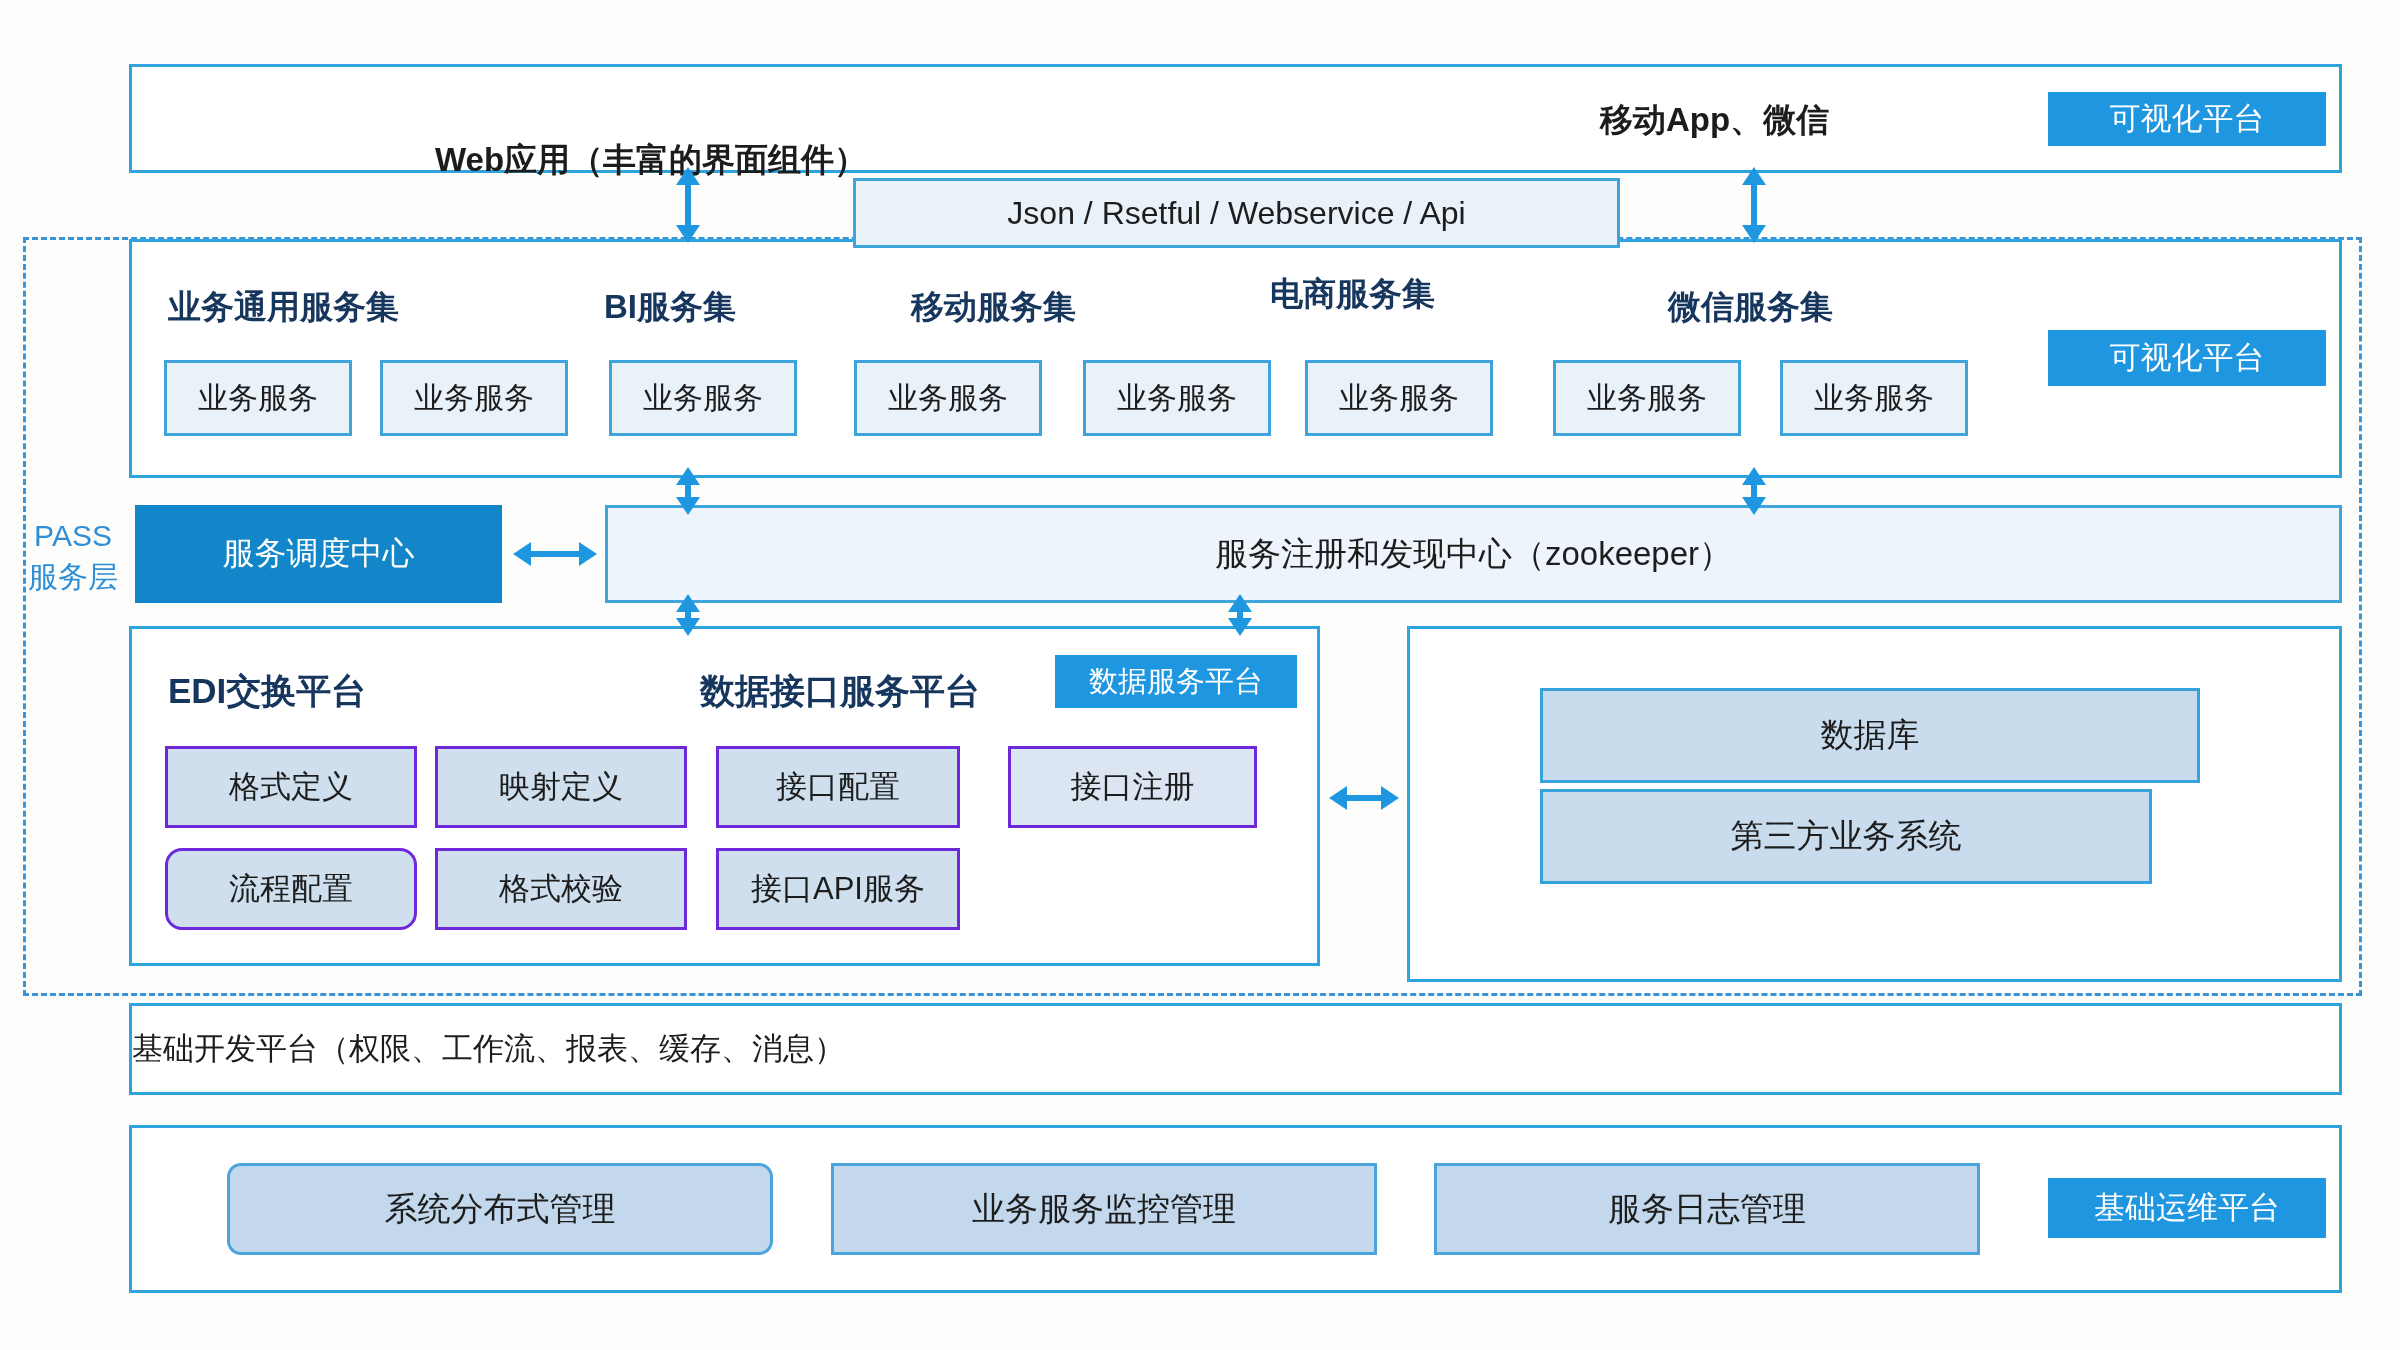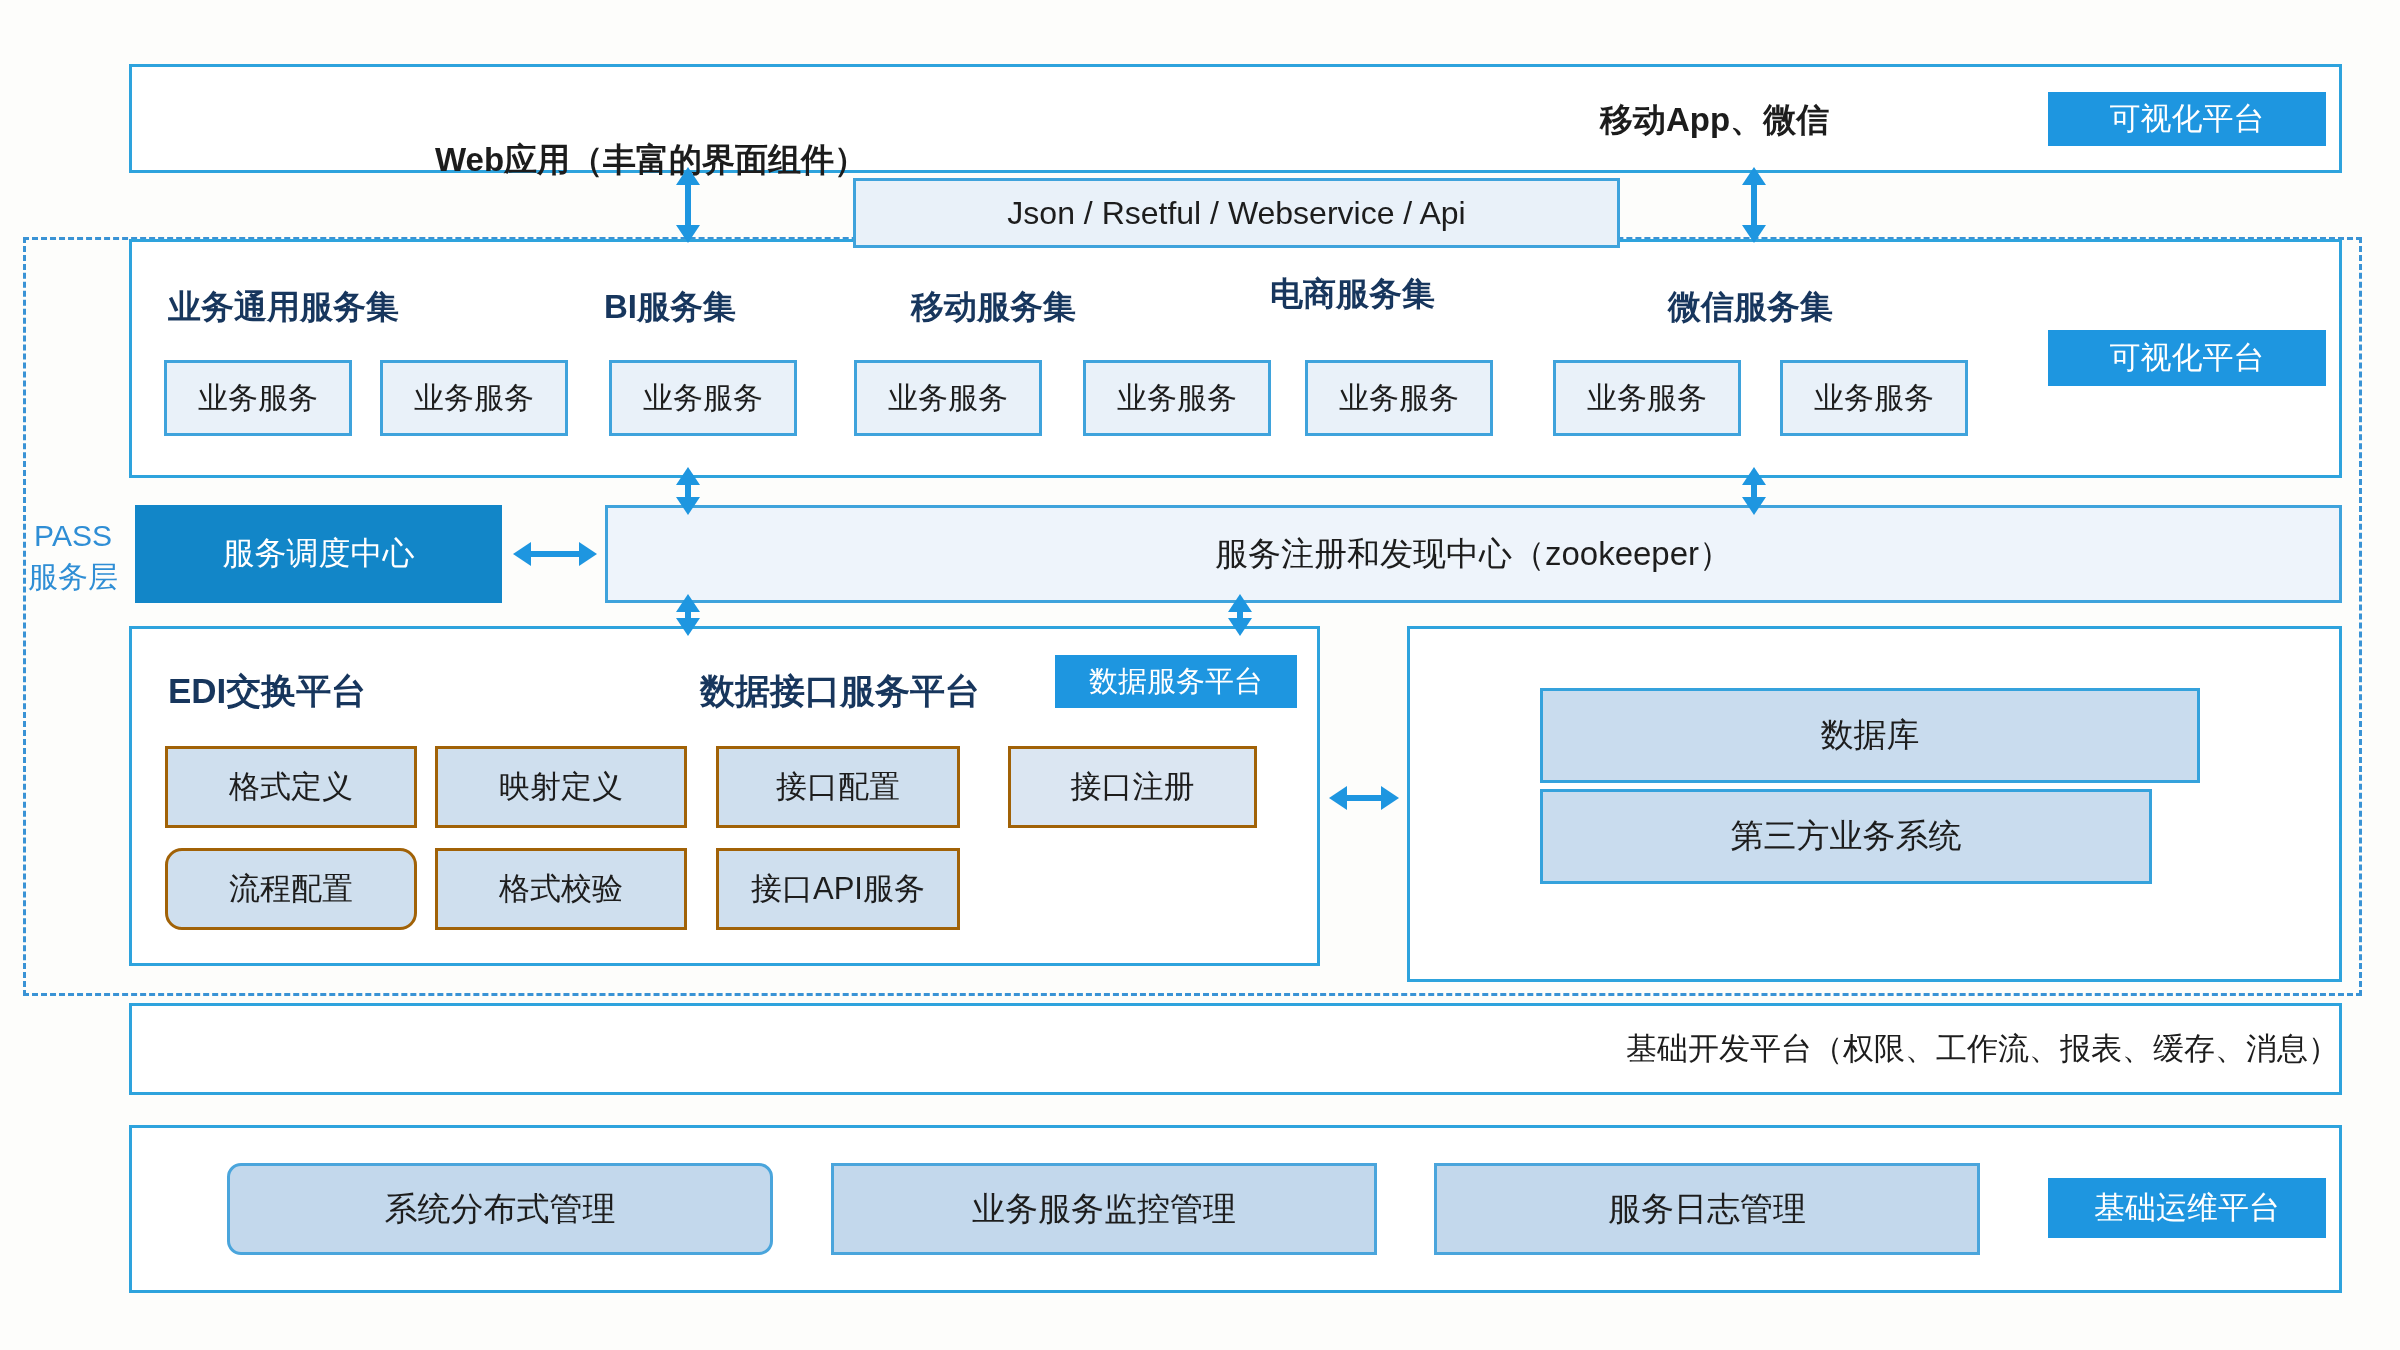"格式定义" .box-mid { border: 3px solid #a16207 -> 3px solid #6d28d9 }
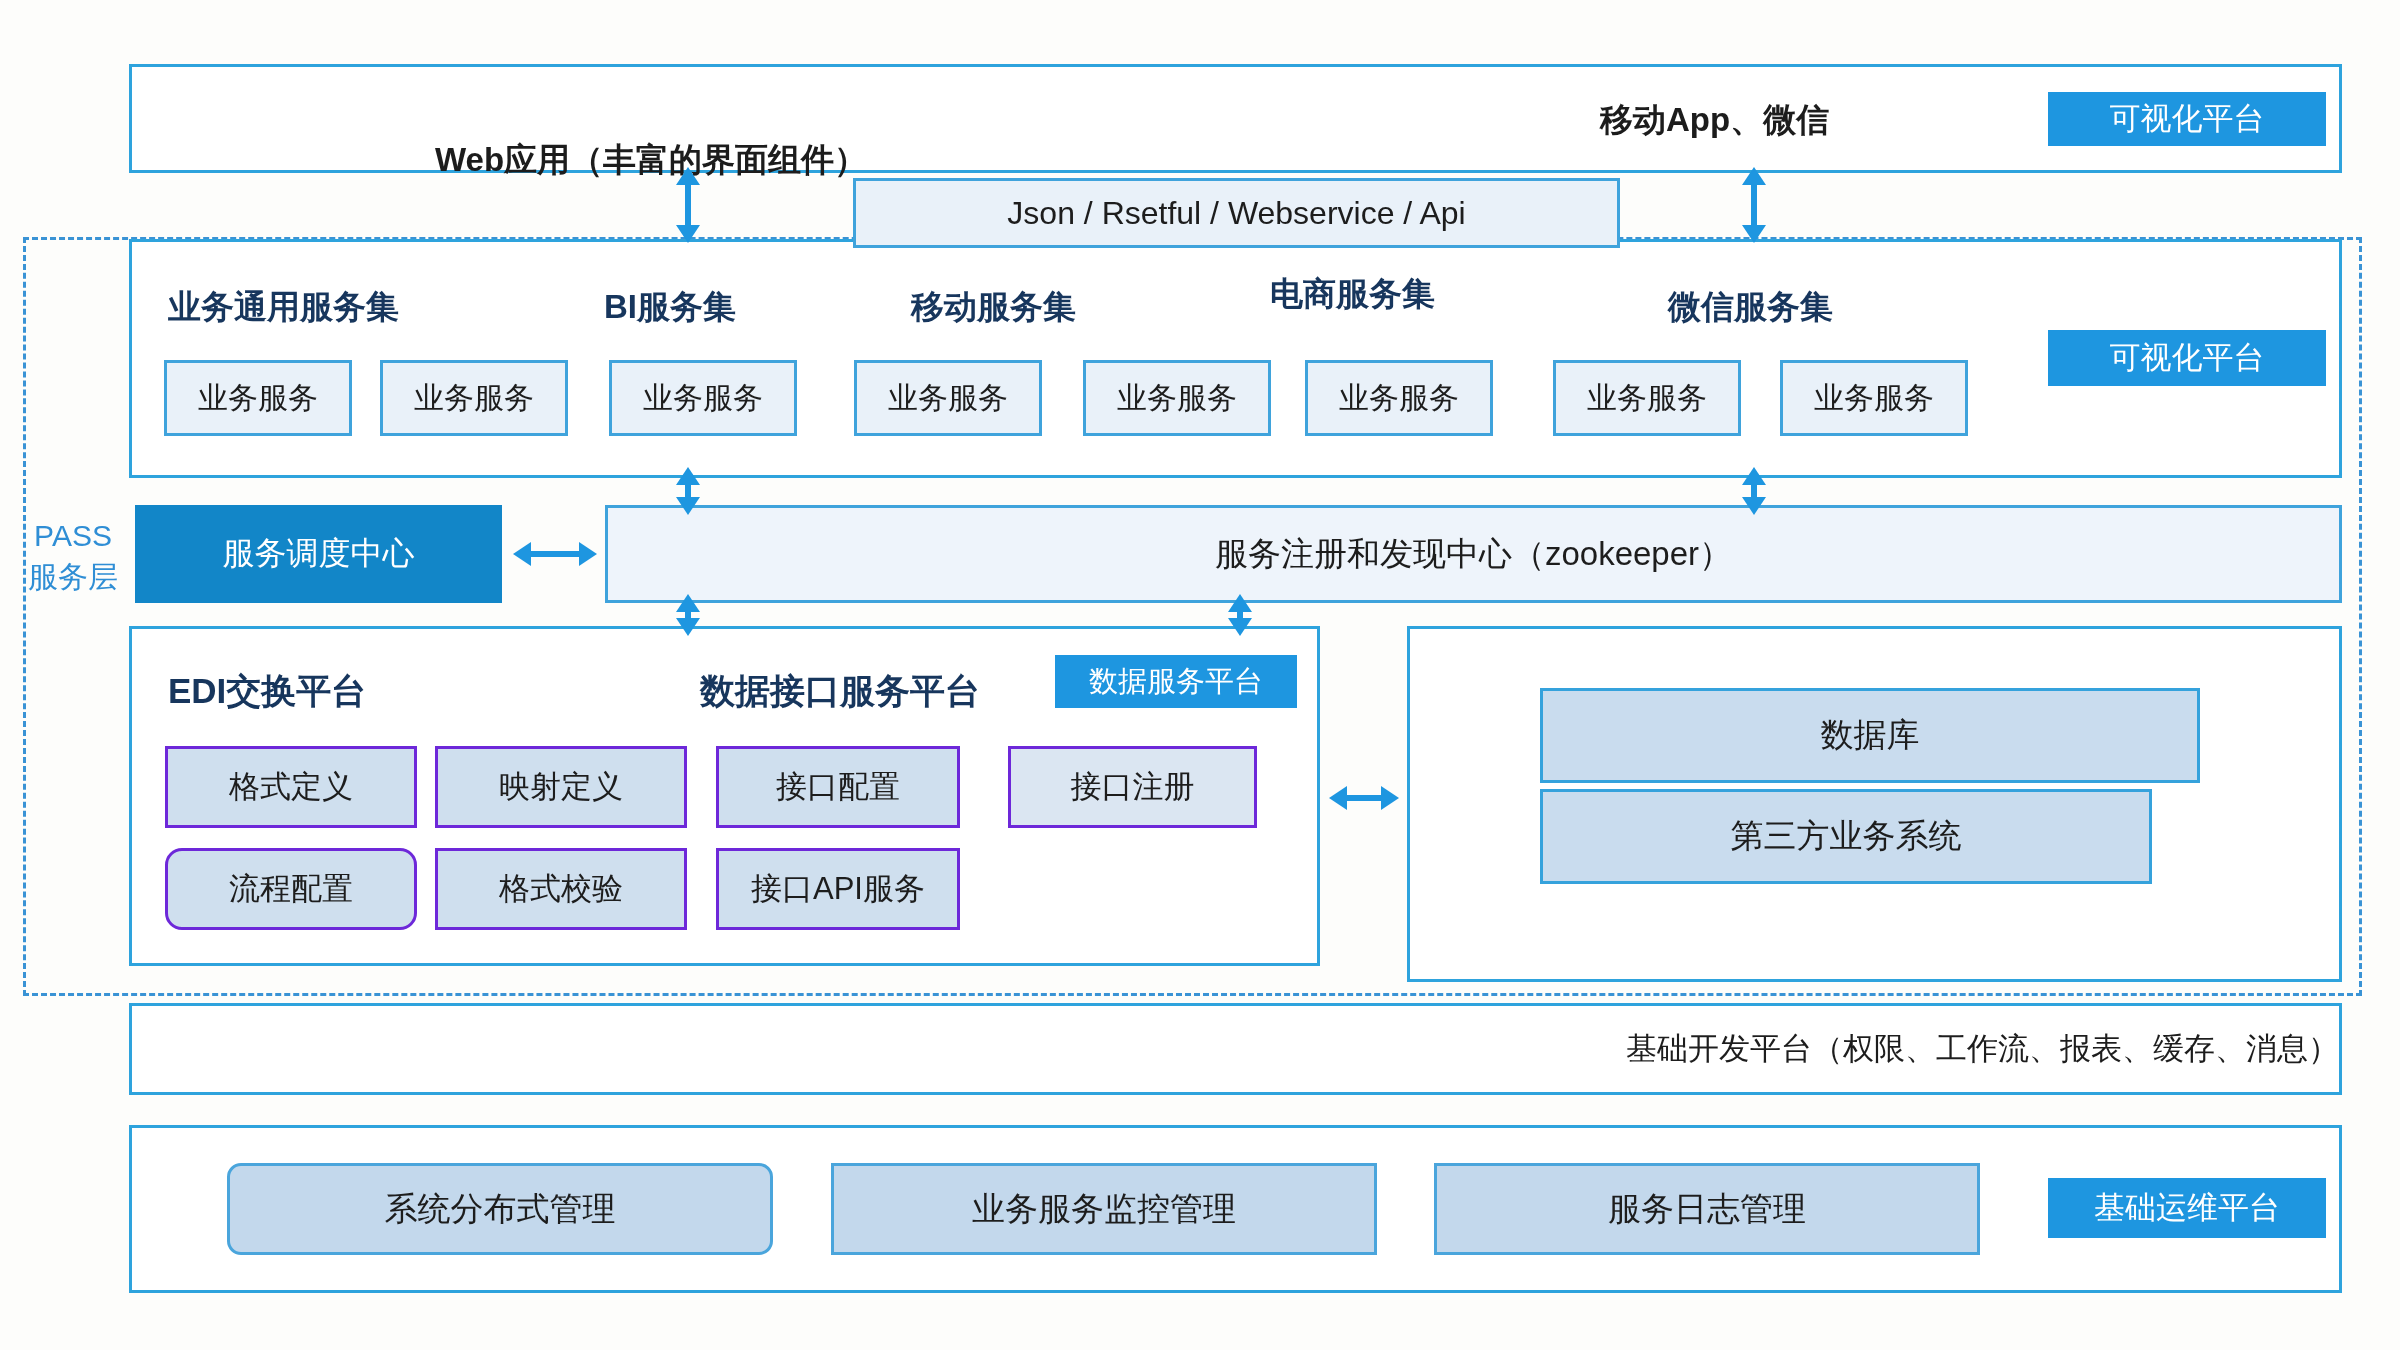"基础开发平台（权限、工作流、报表、缓存、消息）" .centered-text { justify-content: flex-end -> flex-start }
